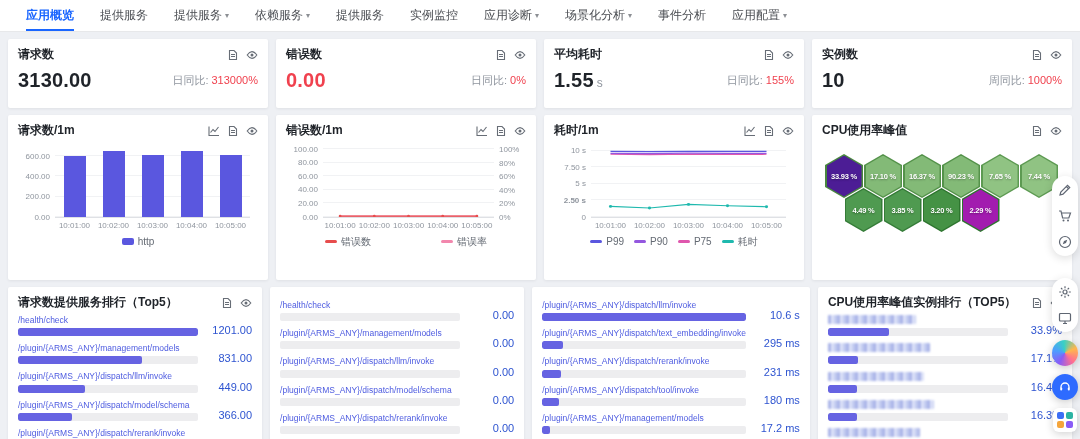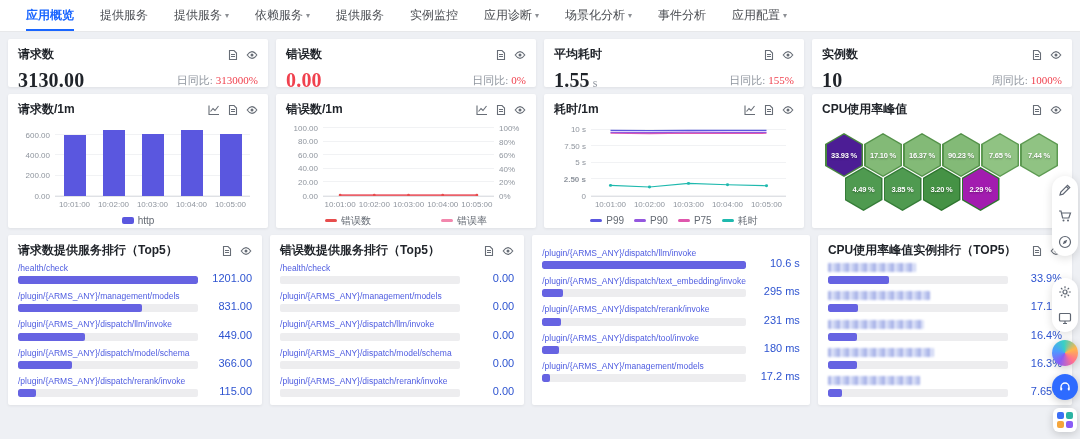"请求数" .kpi-card { font-family: Liberation Serif, serif -> none; height: 48px -> 69px }
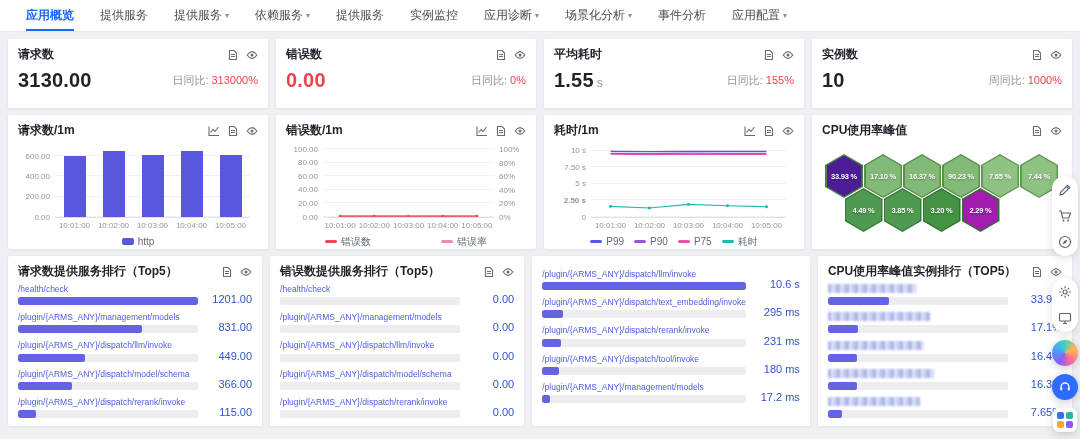"请求数/1m" .chart-card { height: 134px -> 165px }
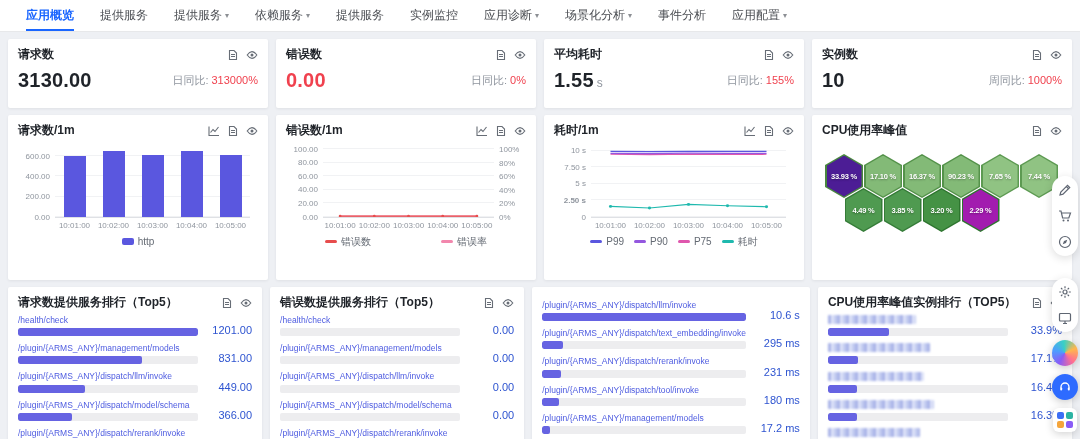"错误数提供服务排行（Top5）" div.card-head { html: <div> <div>错误数提供服务排行（Top5）</div> <div> <span> <svg> <path></path> <path></path> </svg> </span> <span> <svg> <path></path> <circle></circle> </svg> </span> </div> </div> -> none }
